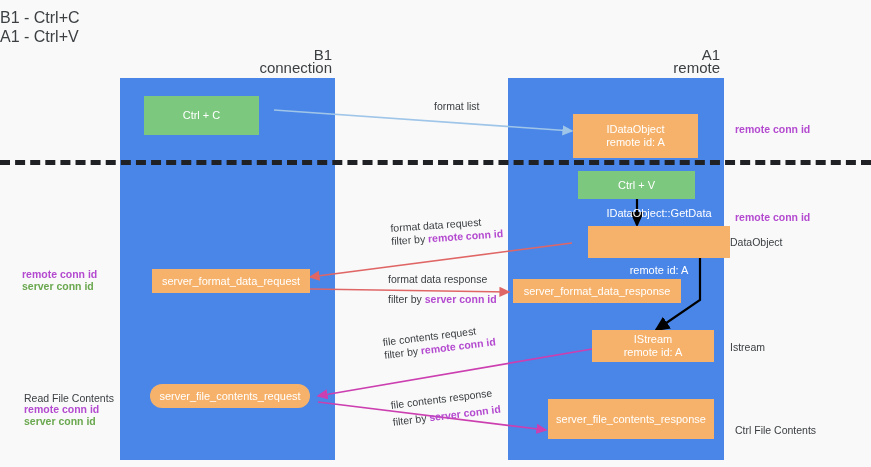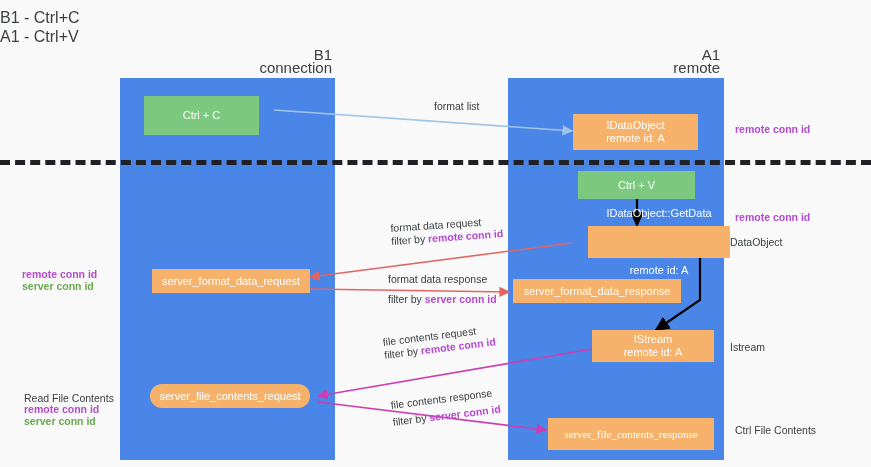"IDataObject" div.box { height: 36px -> 44px }
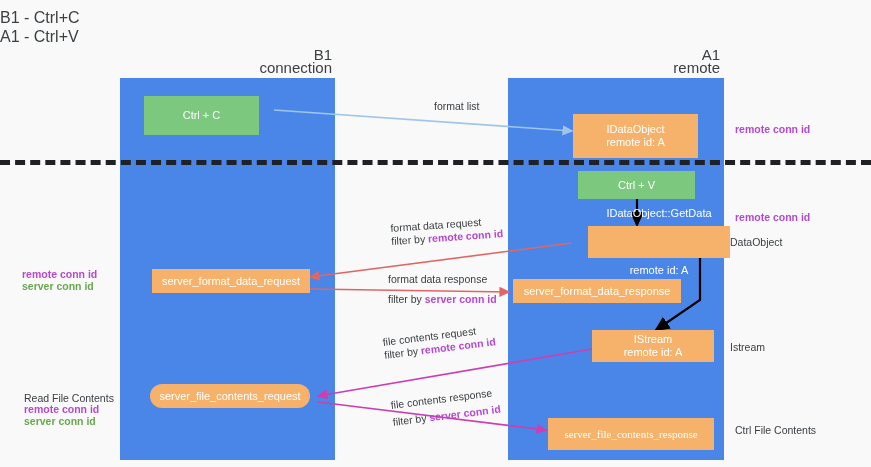"server_file_contents_response" div.box { font-family: Liberation Serif, serif -> none; height: 32px -> 40px; top: 418px -> 399px }
